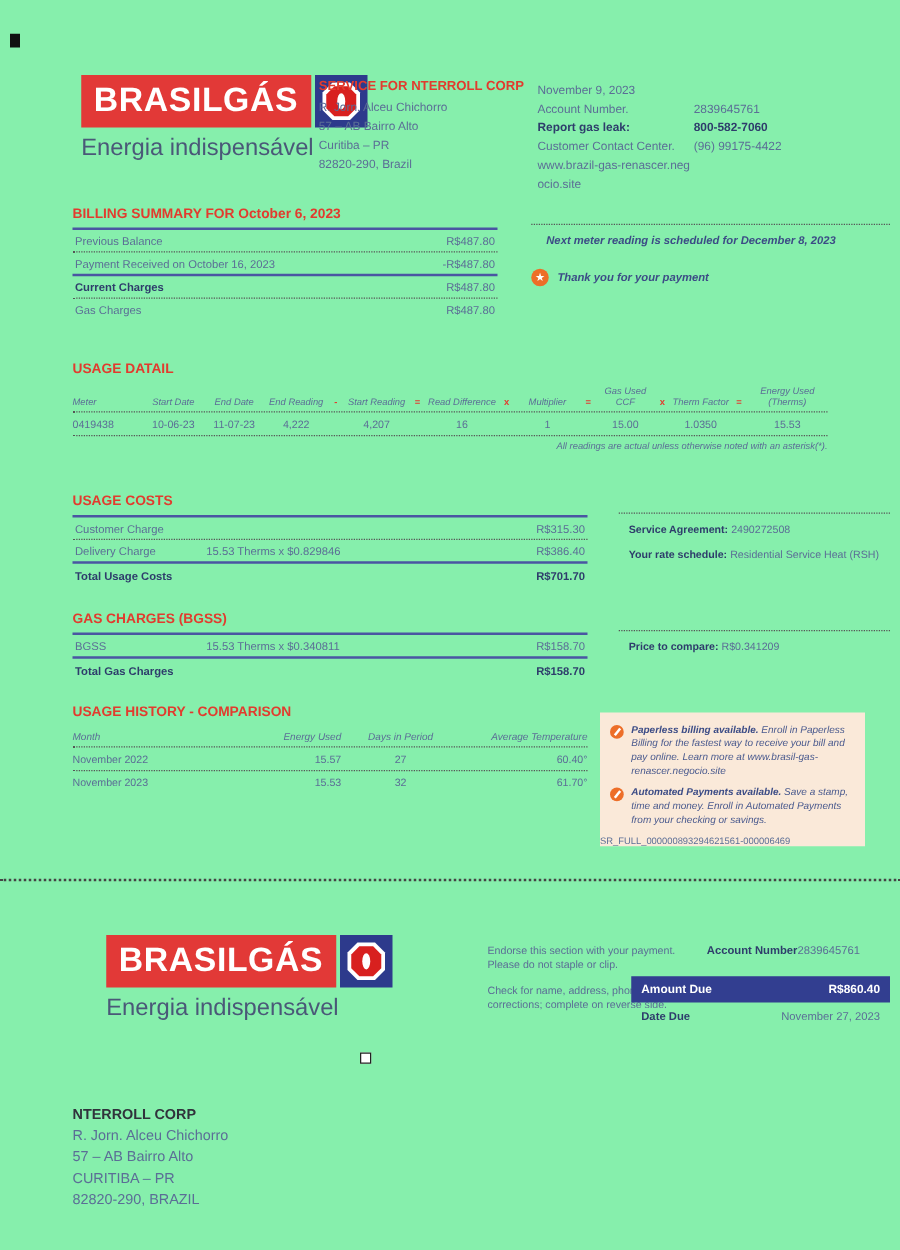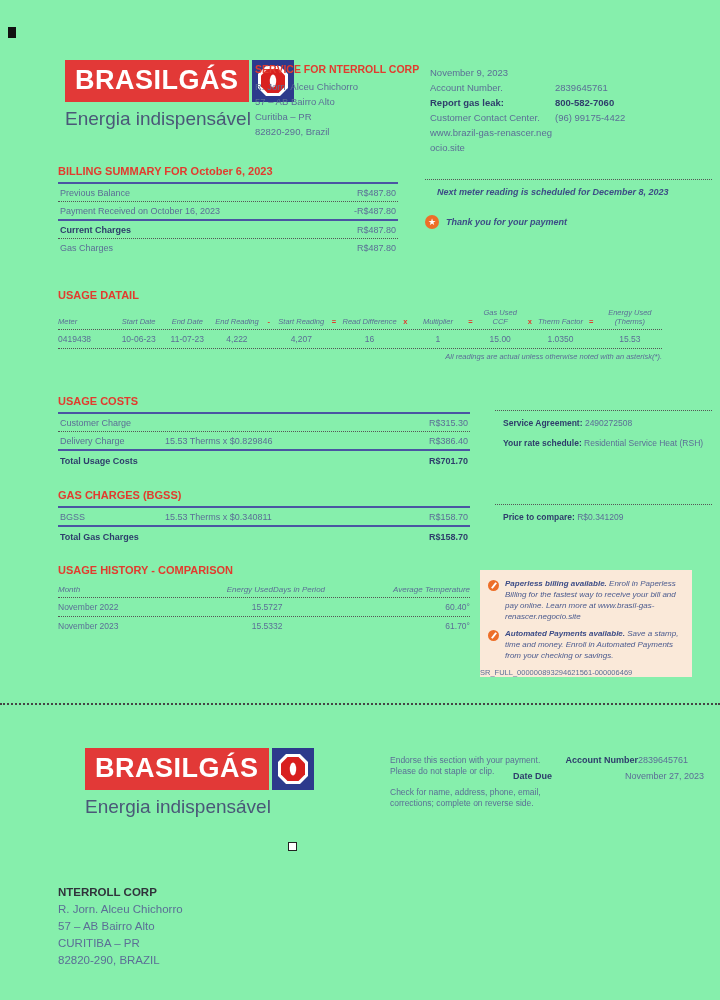"Days in Period" .ac { text-align: left -> center }
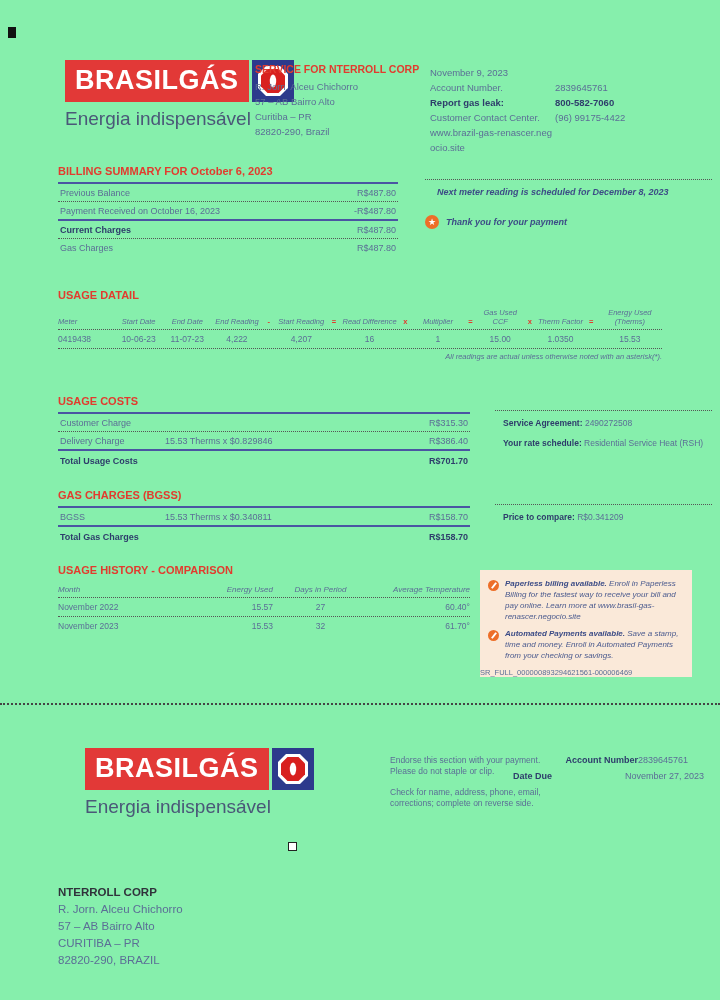"Amount Due" div.sr-bar { html: none -> <div> <span>Amount Due</span> <span>R$860.40</span> </div> }
